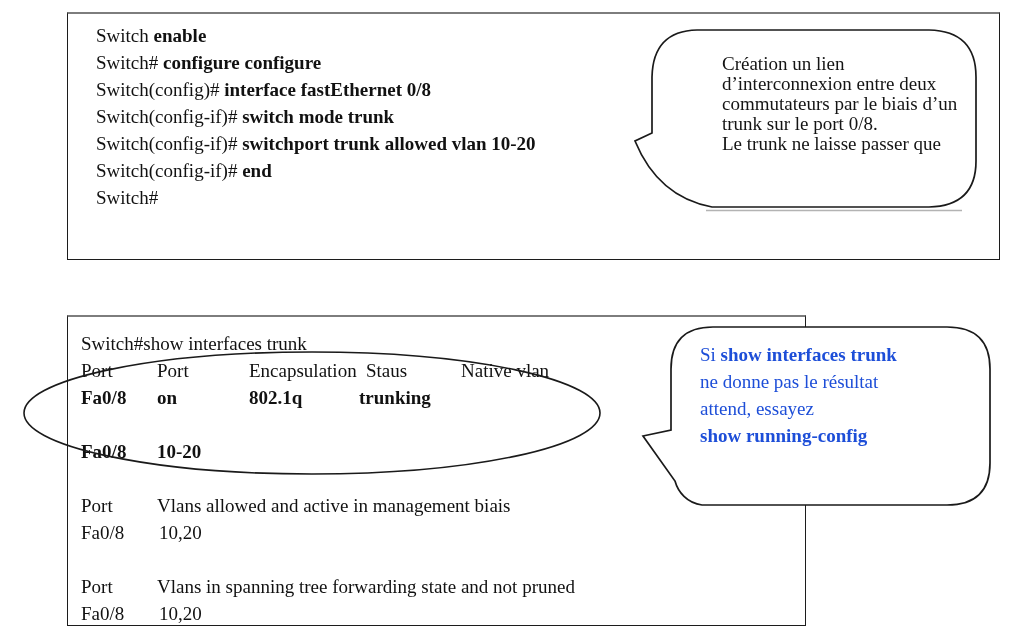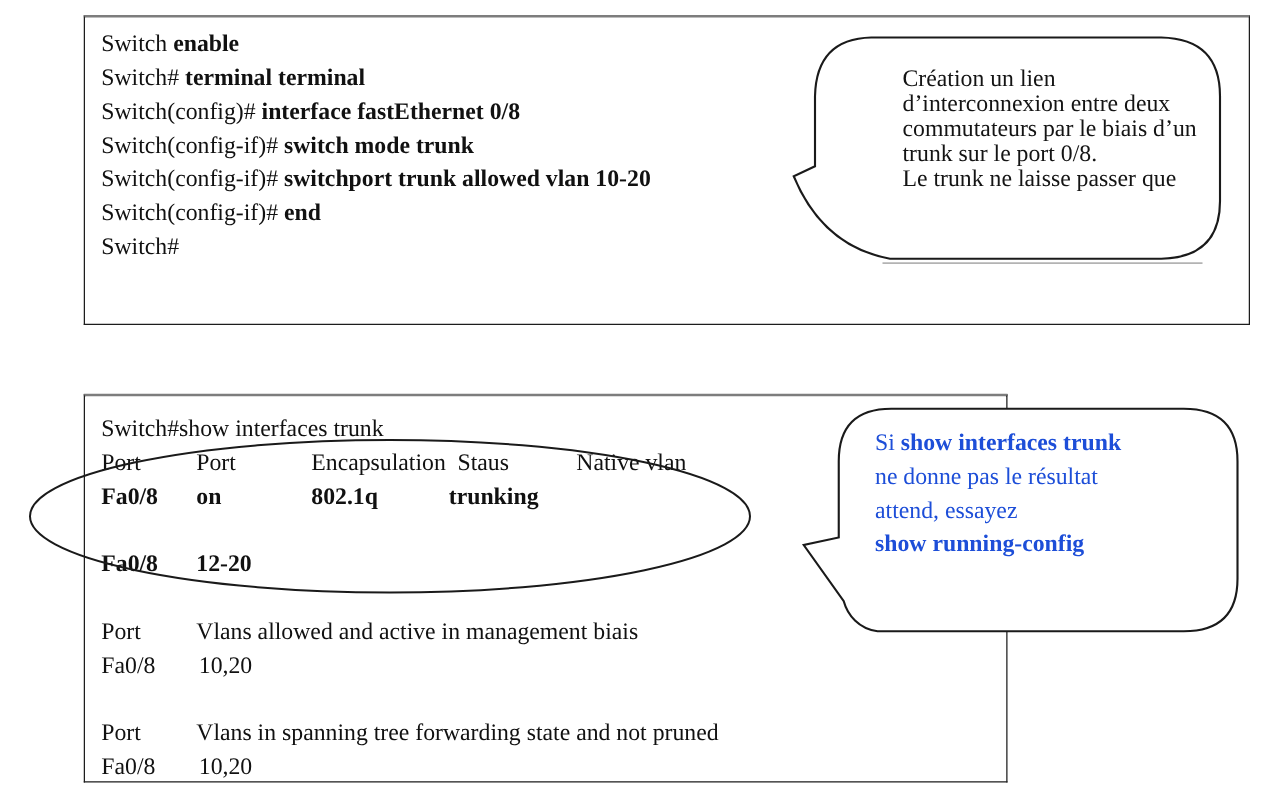"Switch enable" .top-box { padding: 8px 0 0 13px -> 8px 0 0 28px }
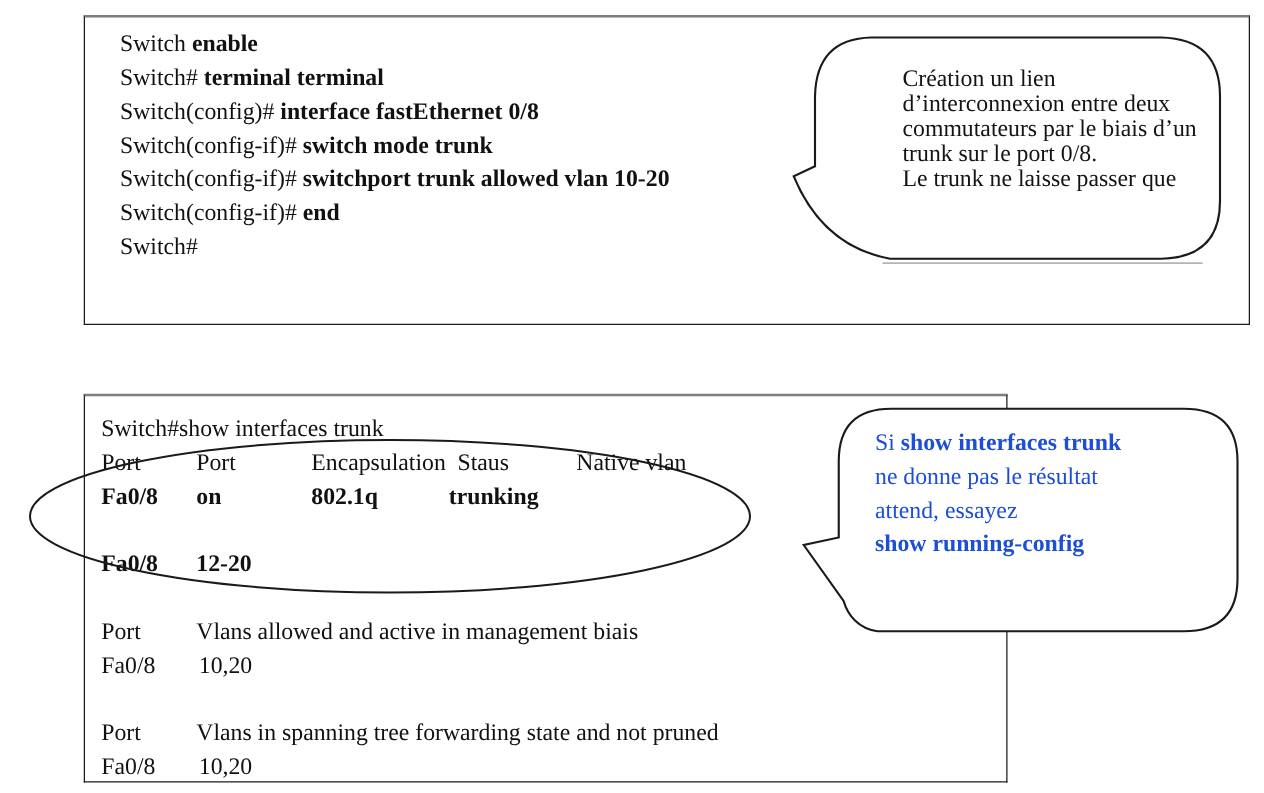"terminal terminal" span.cmd { text: terminal terminal -> configure configure }
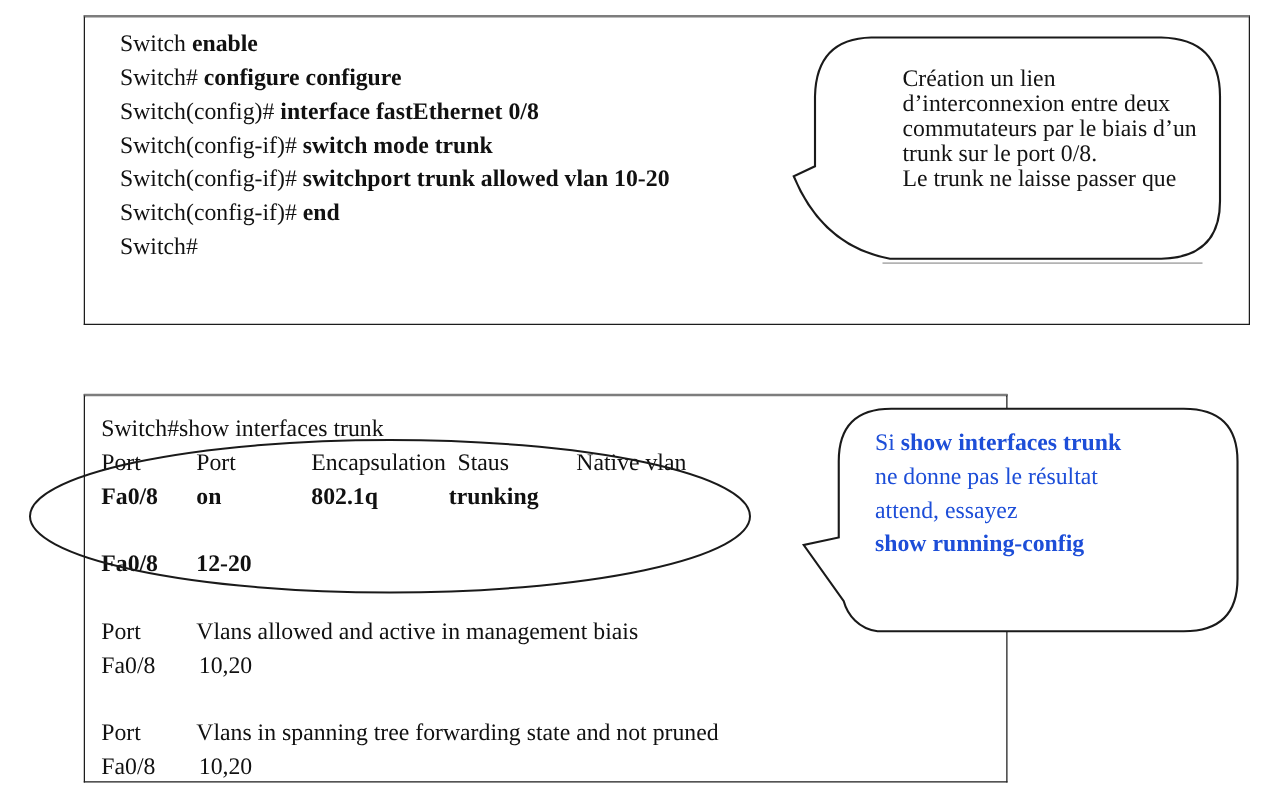"12-20" span.cell { text: 12-20 -> 10-20 }
